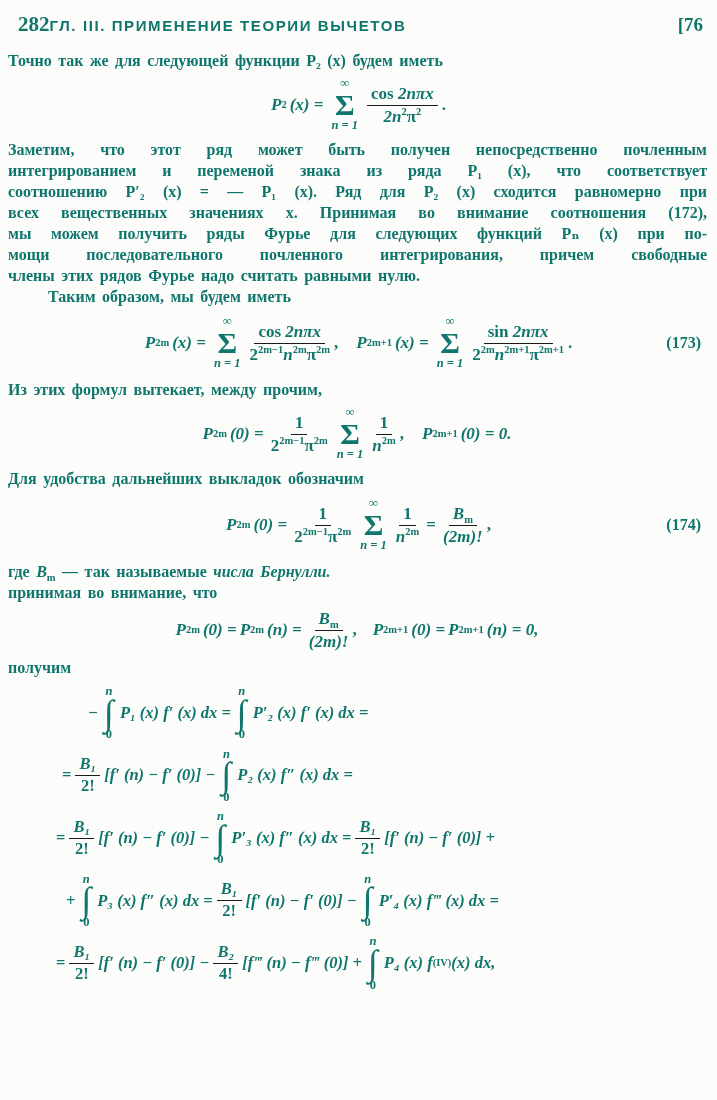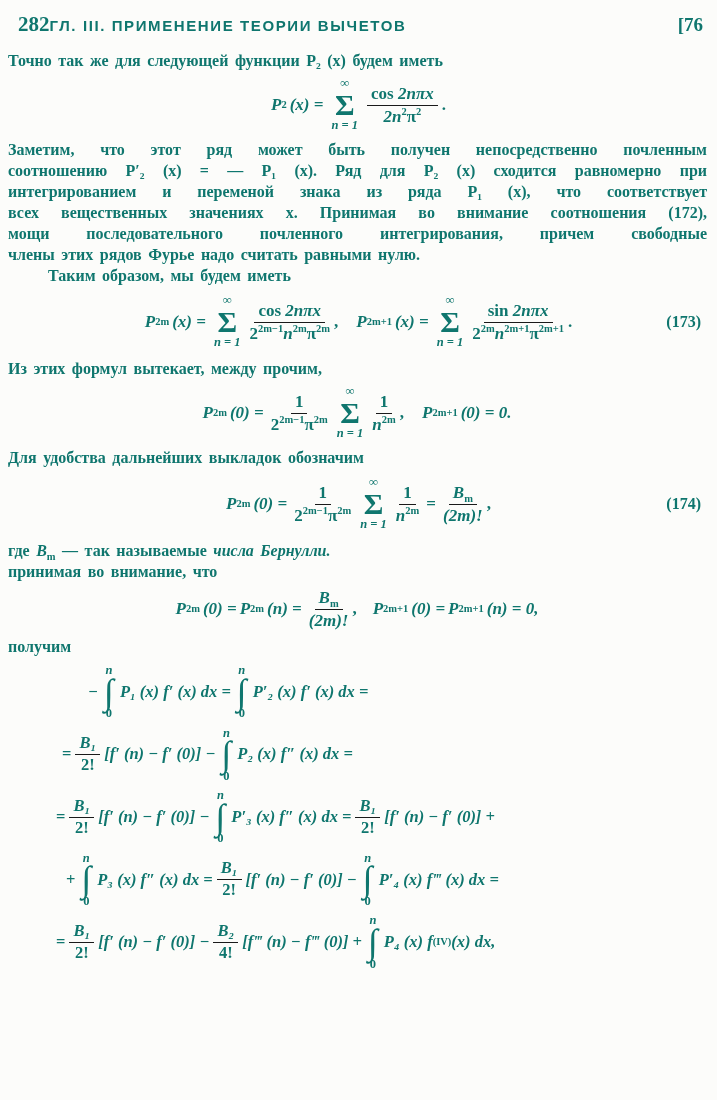"соотношению P′₂ (x) = —" div.tline { order: before "интегрированием и переменой знака из" -> after "интегрированием и переменой знака из" }
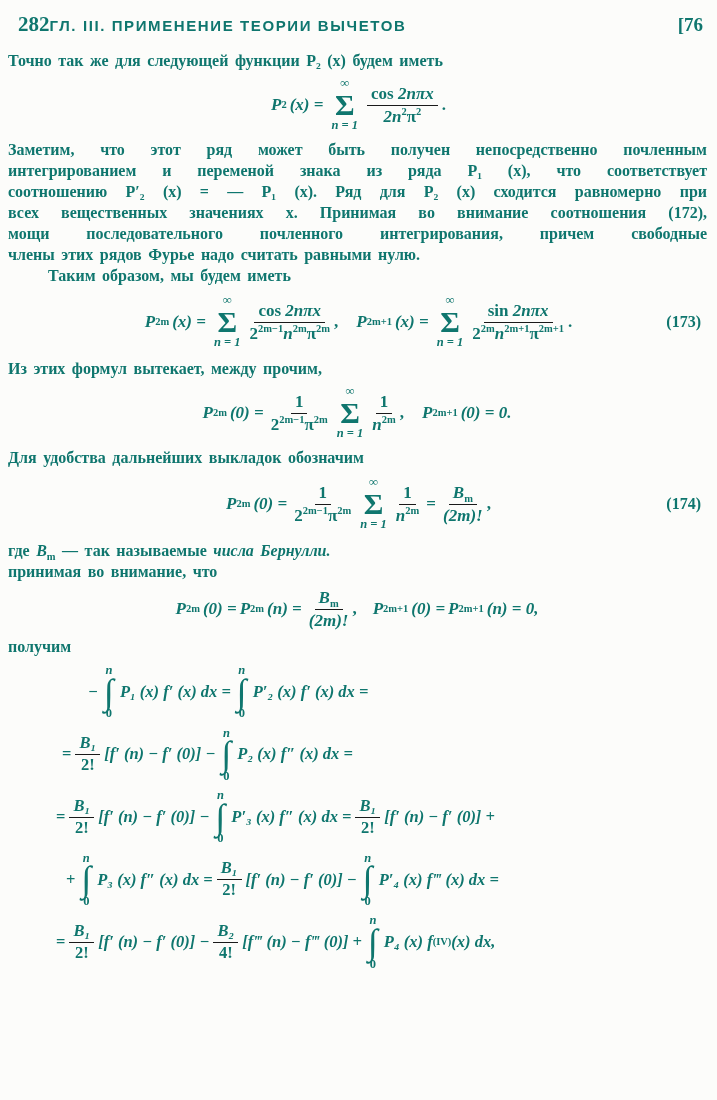"мы можем получить ряды Фурье" div.tline { html: none -> <div>мы можем получить ряды Фурье для следующих функций Pₙ (x) при по-</div> }
